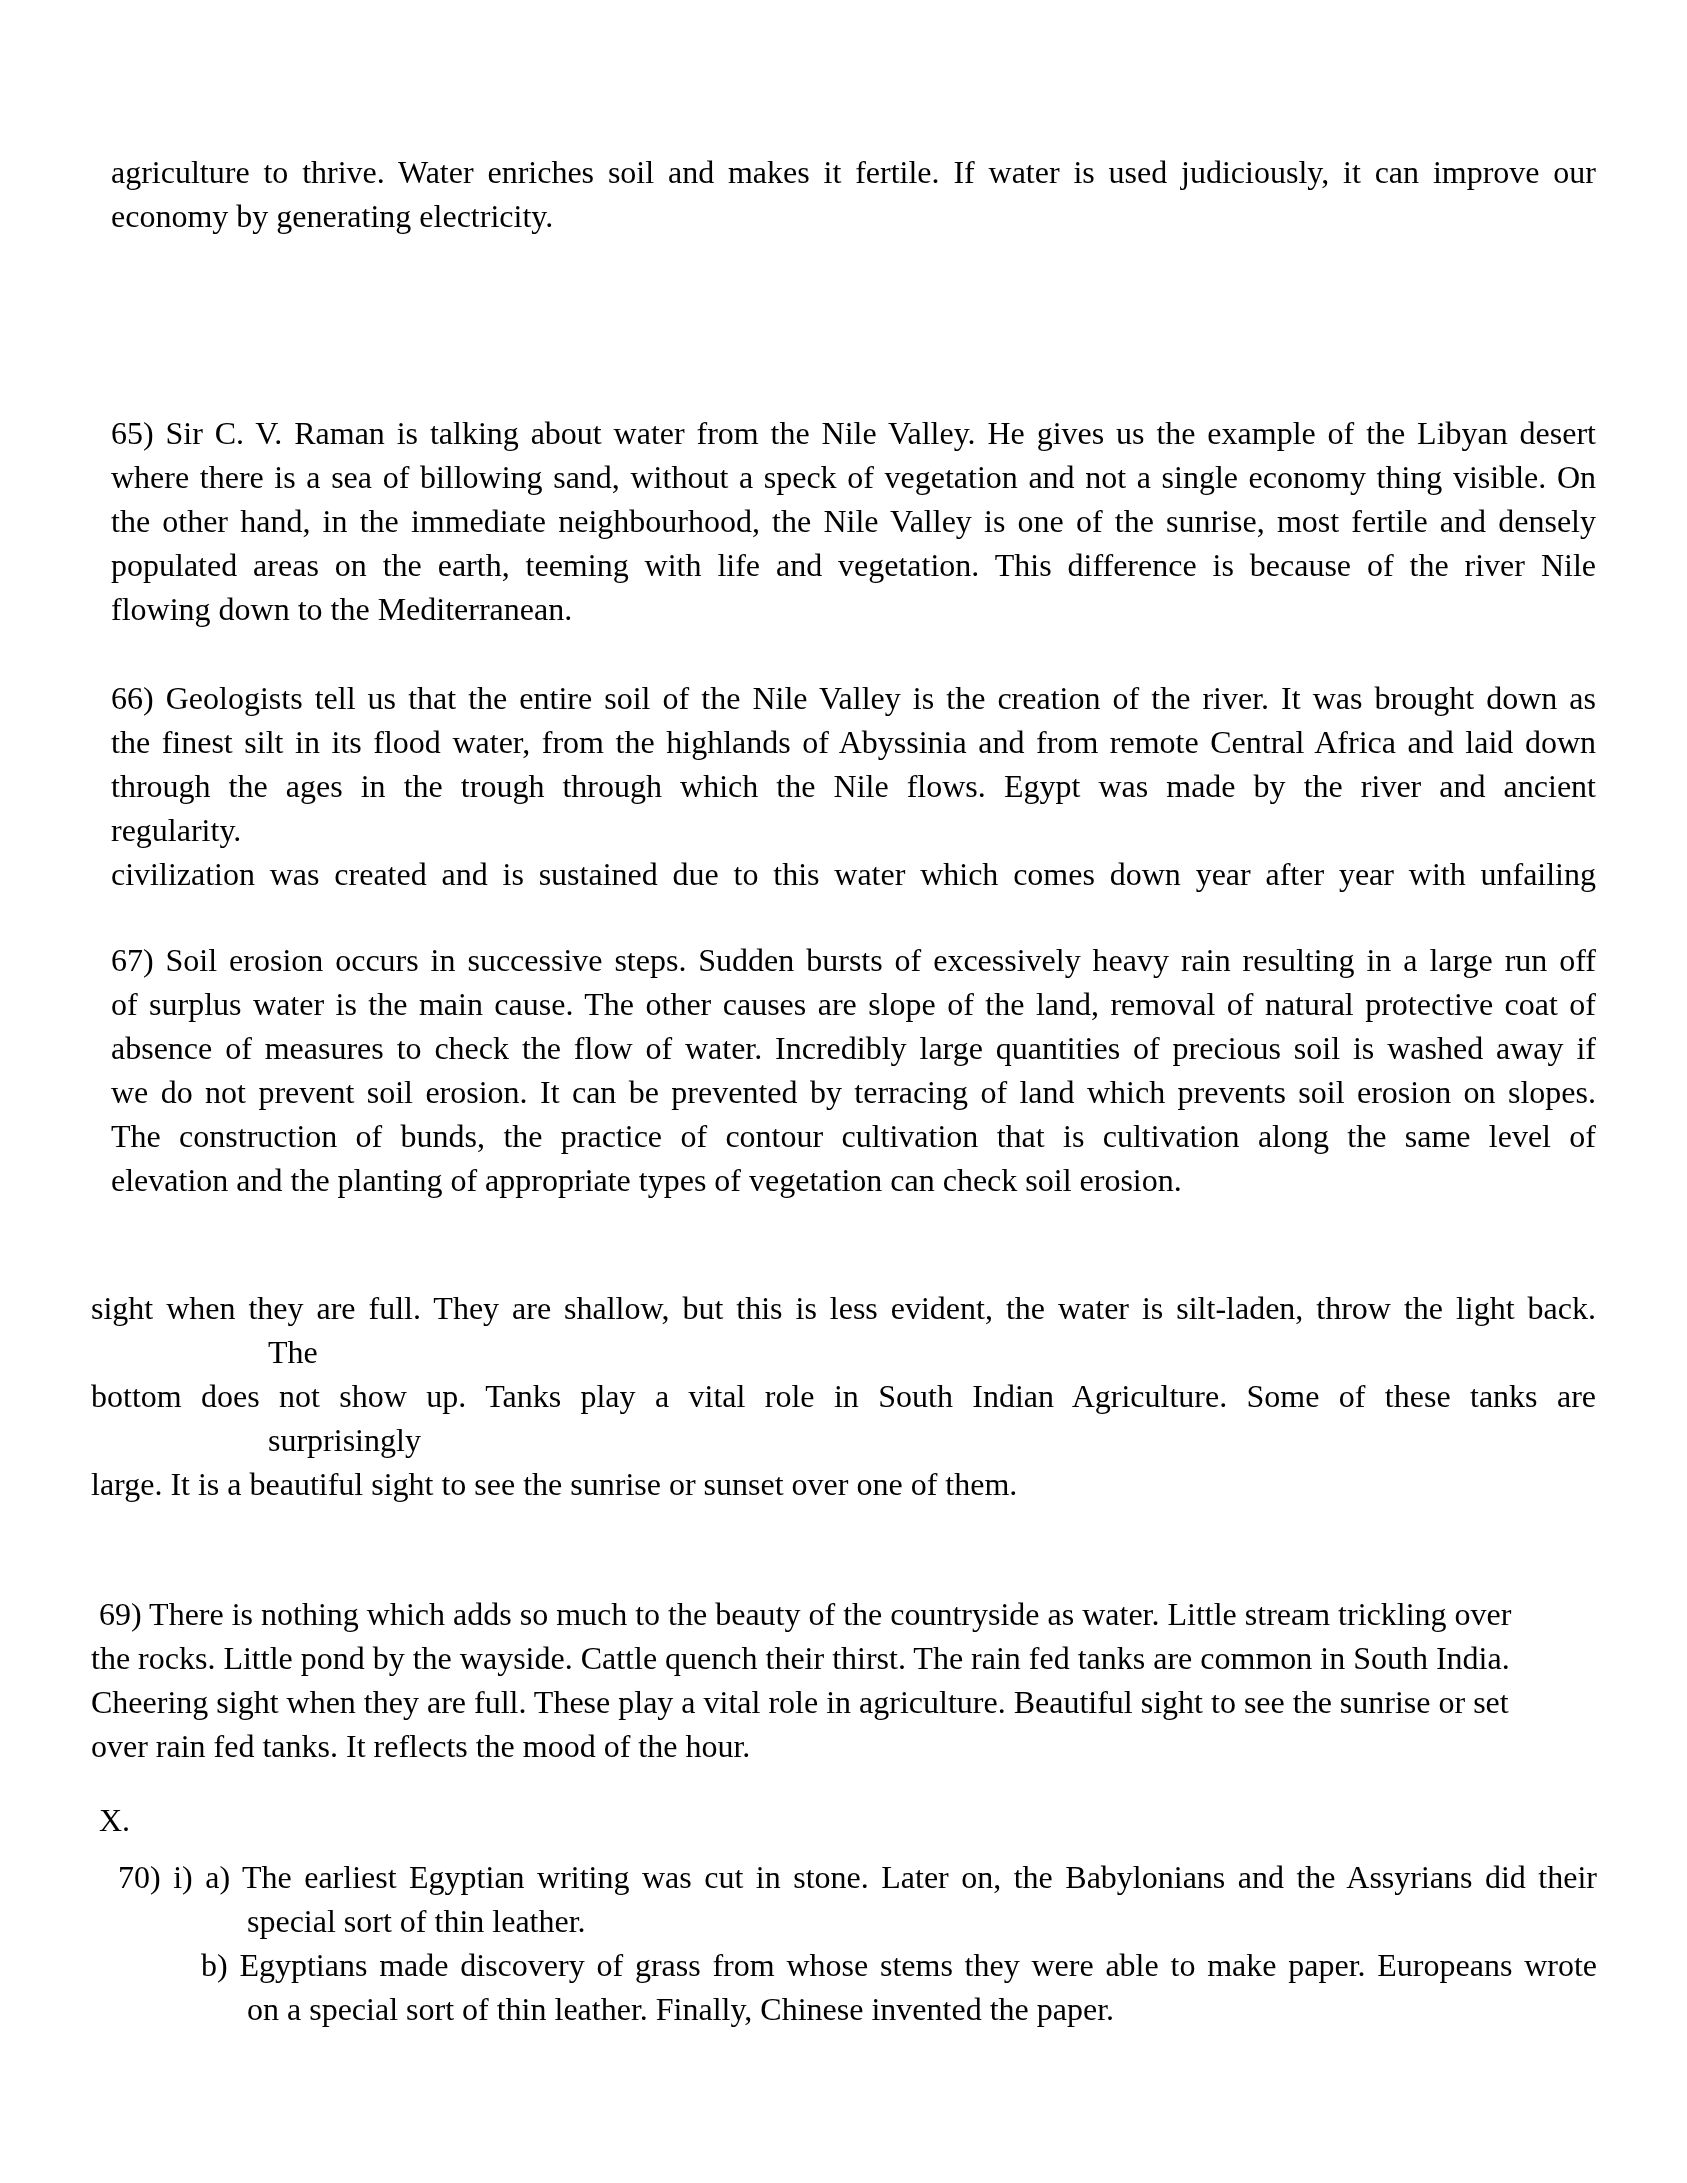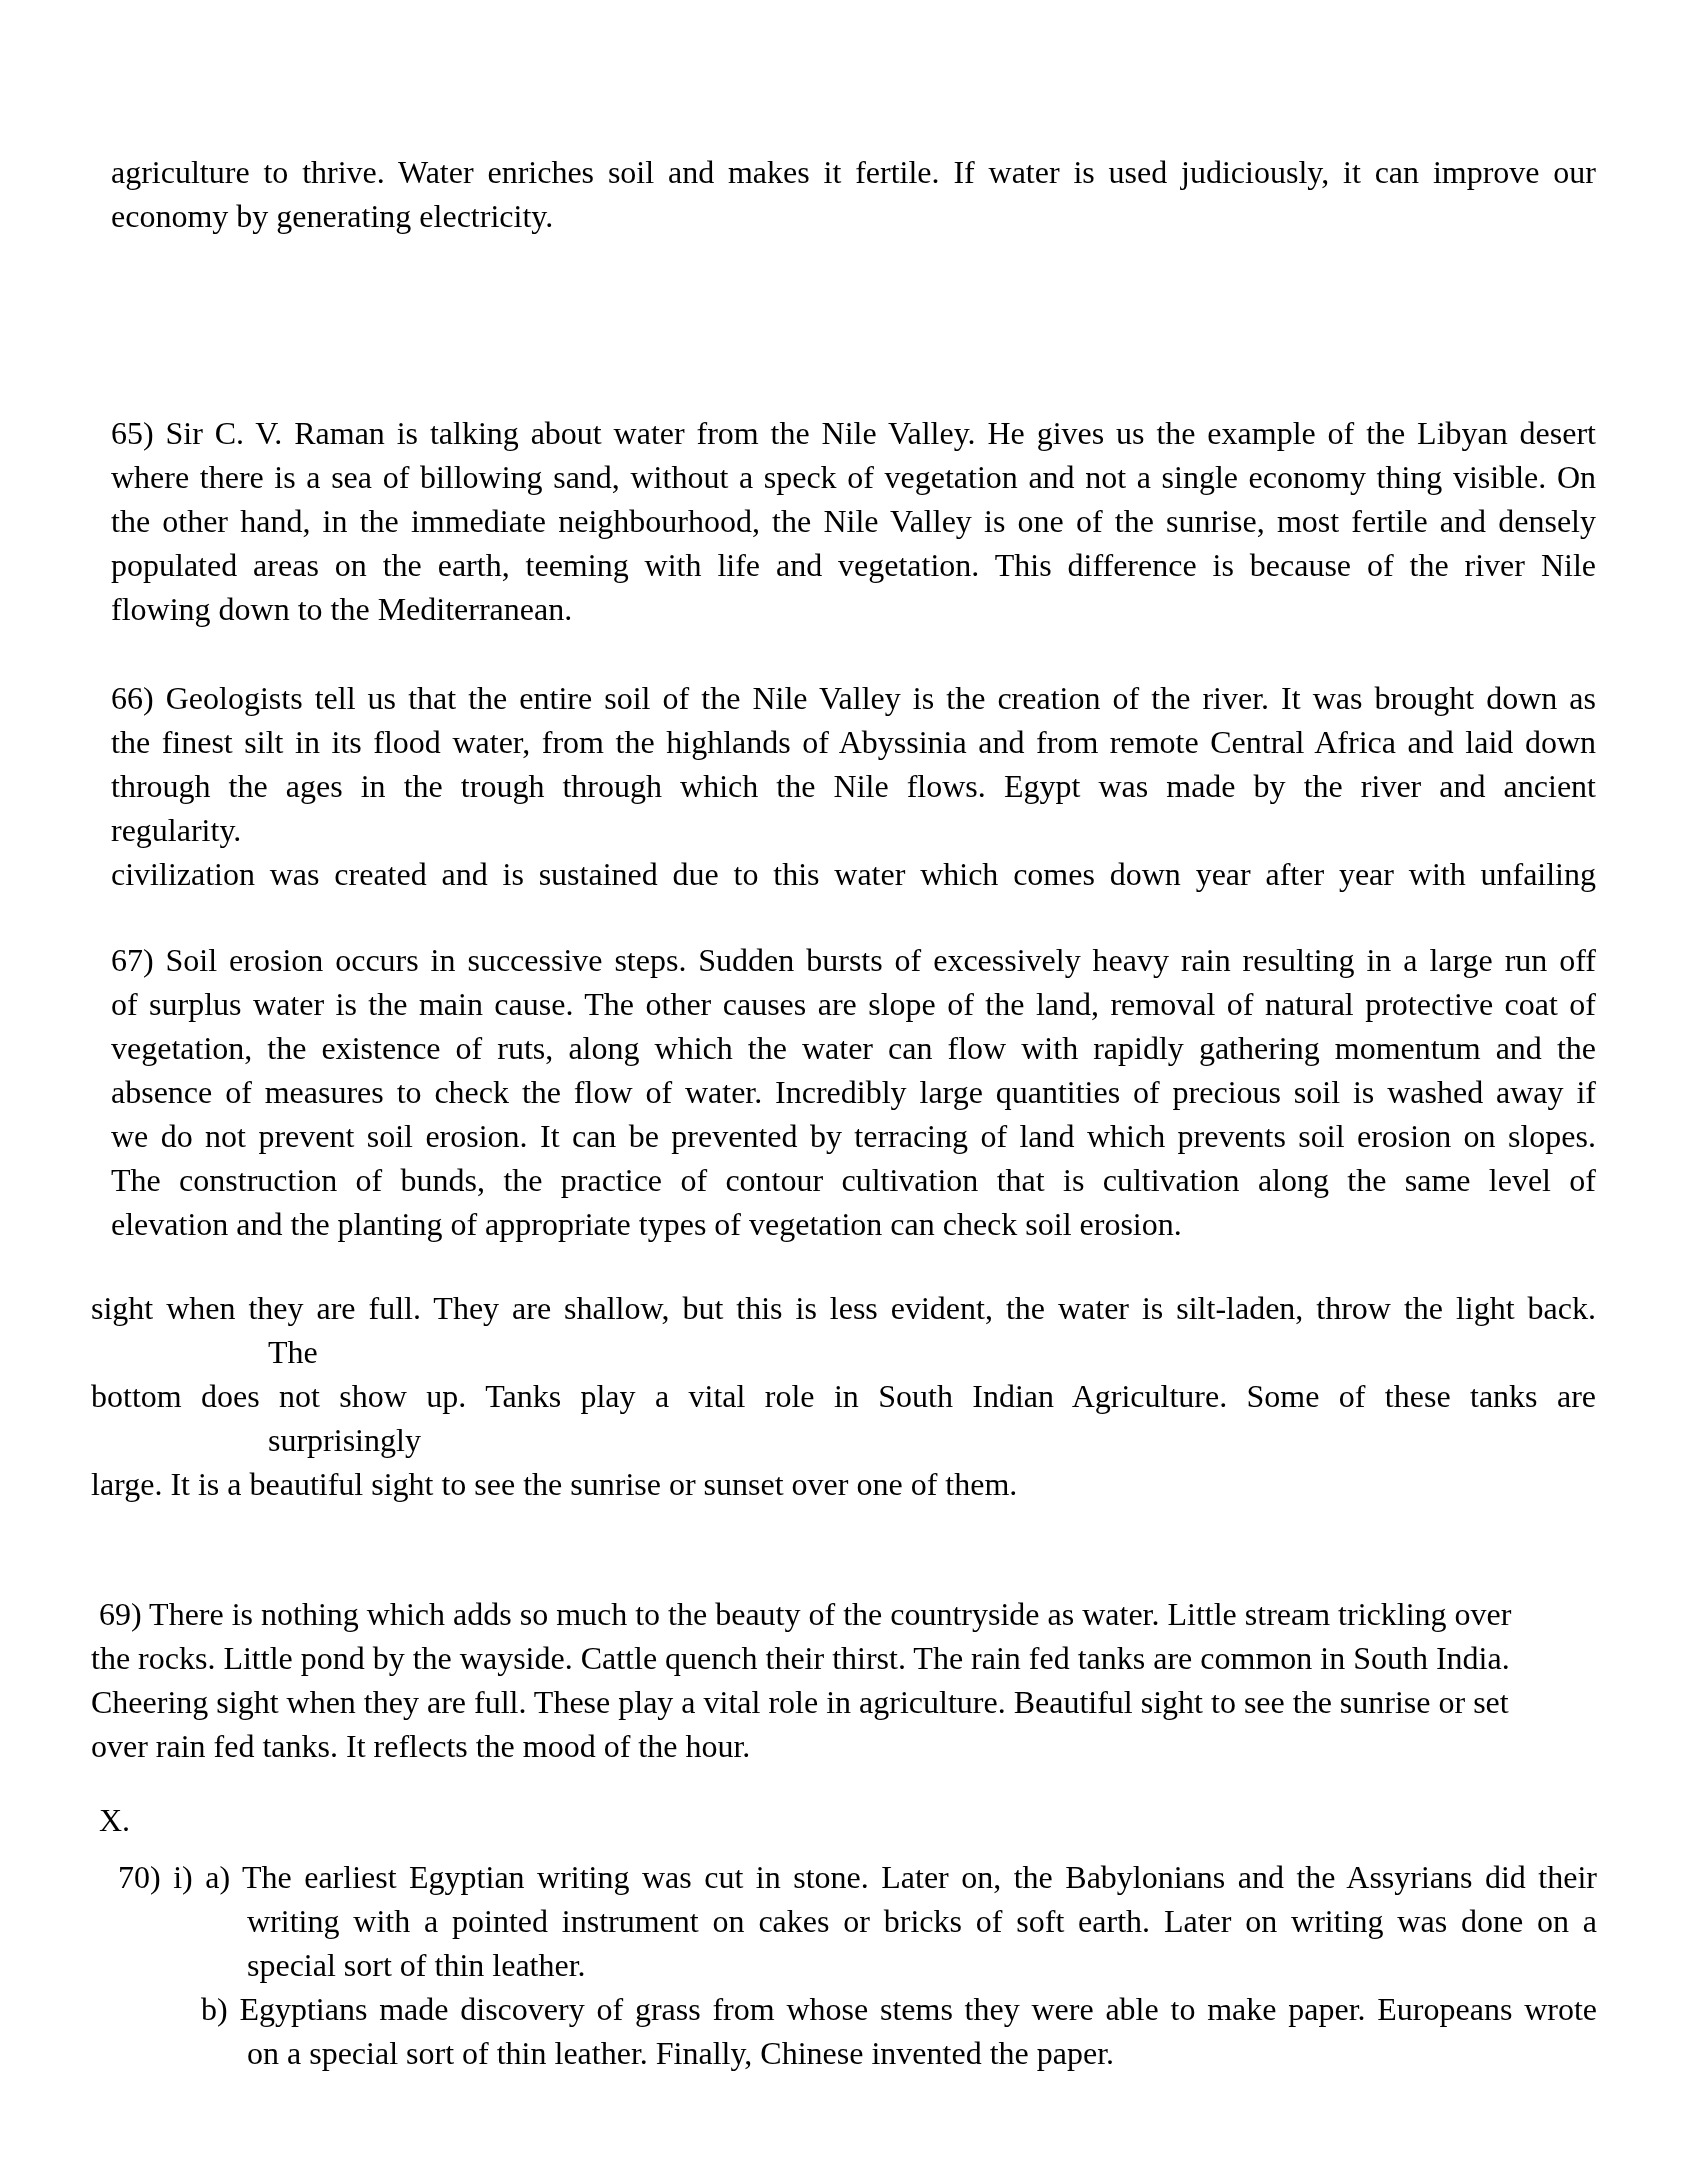"vegetation, the existence of ruts," span.line { html: <span>vegetation, the existence of ruts, along which the water can flow with rapidly gathering momentum and the</span> -> none }
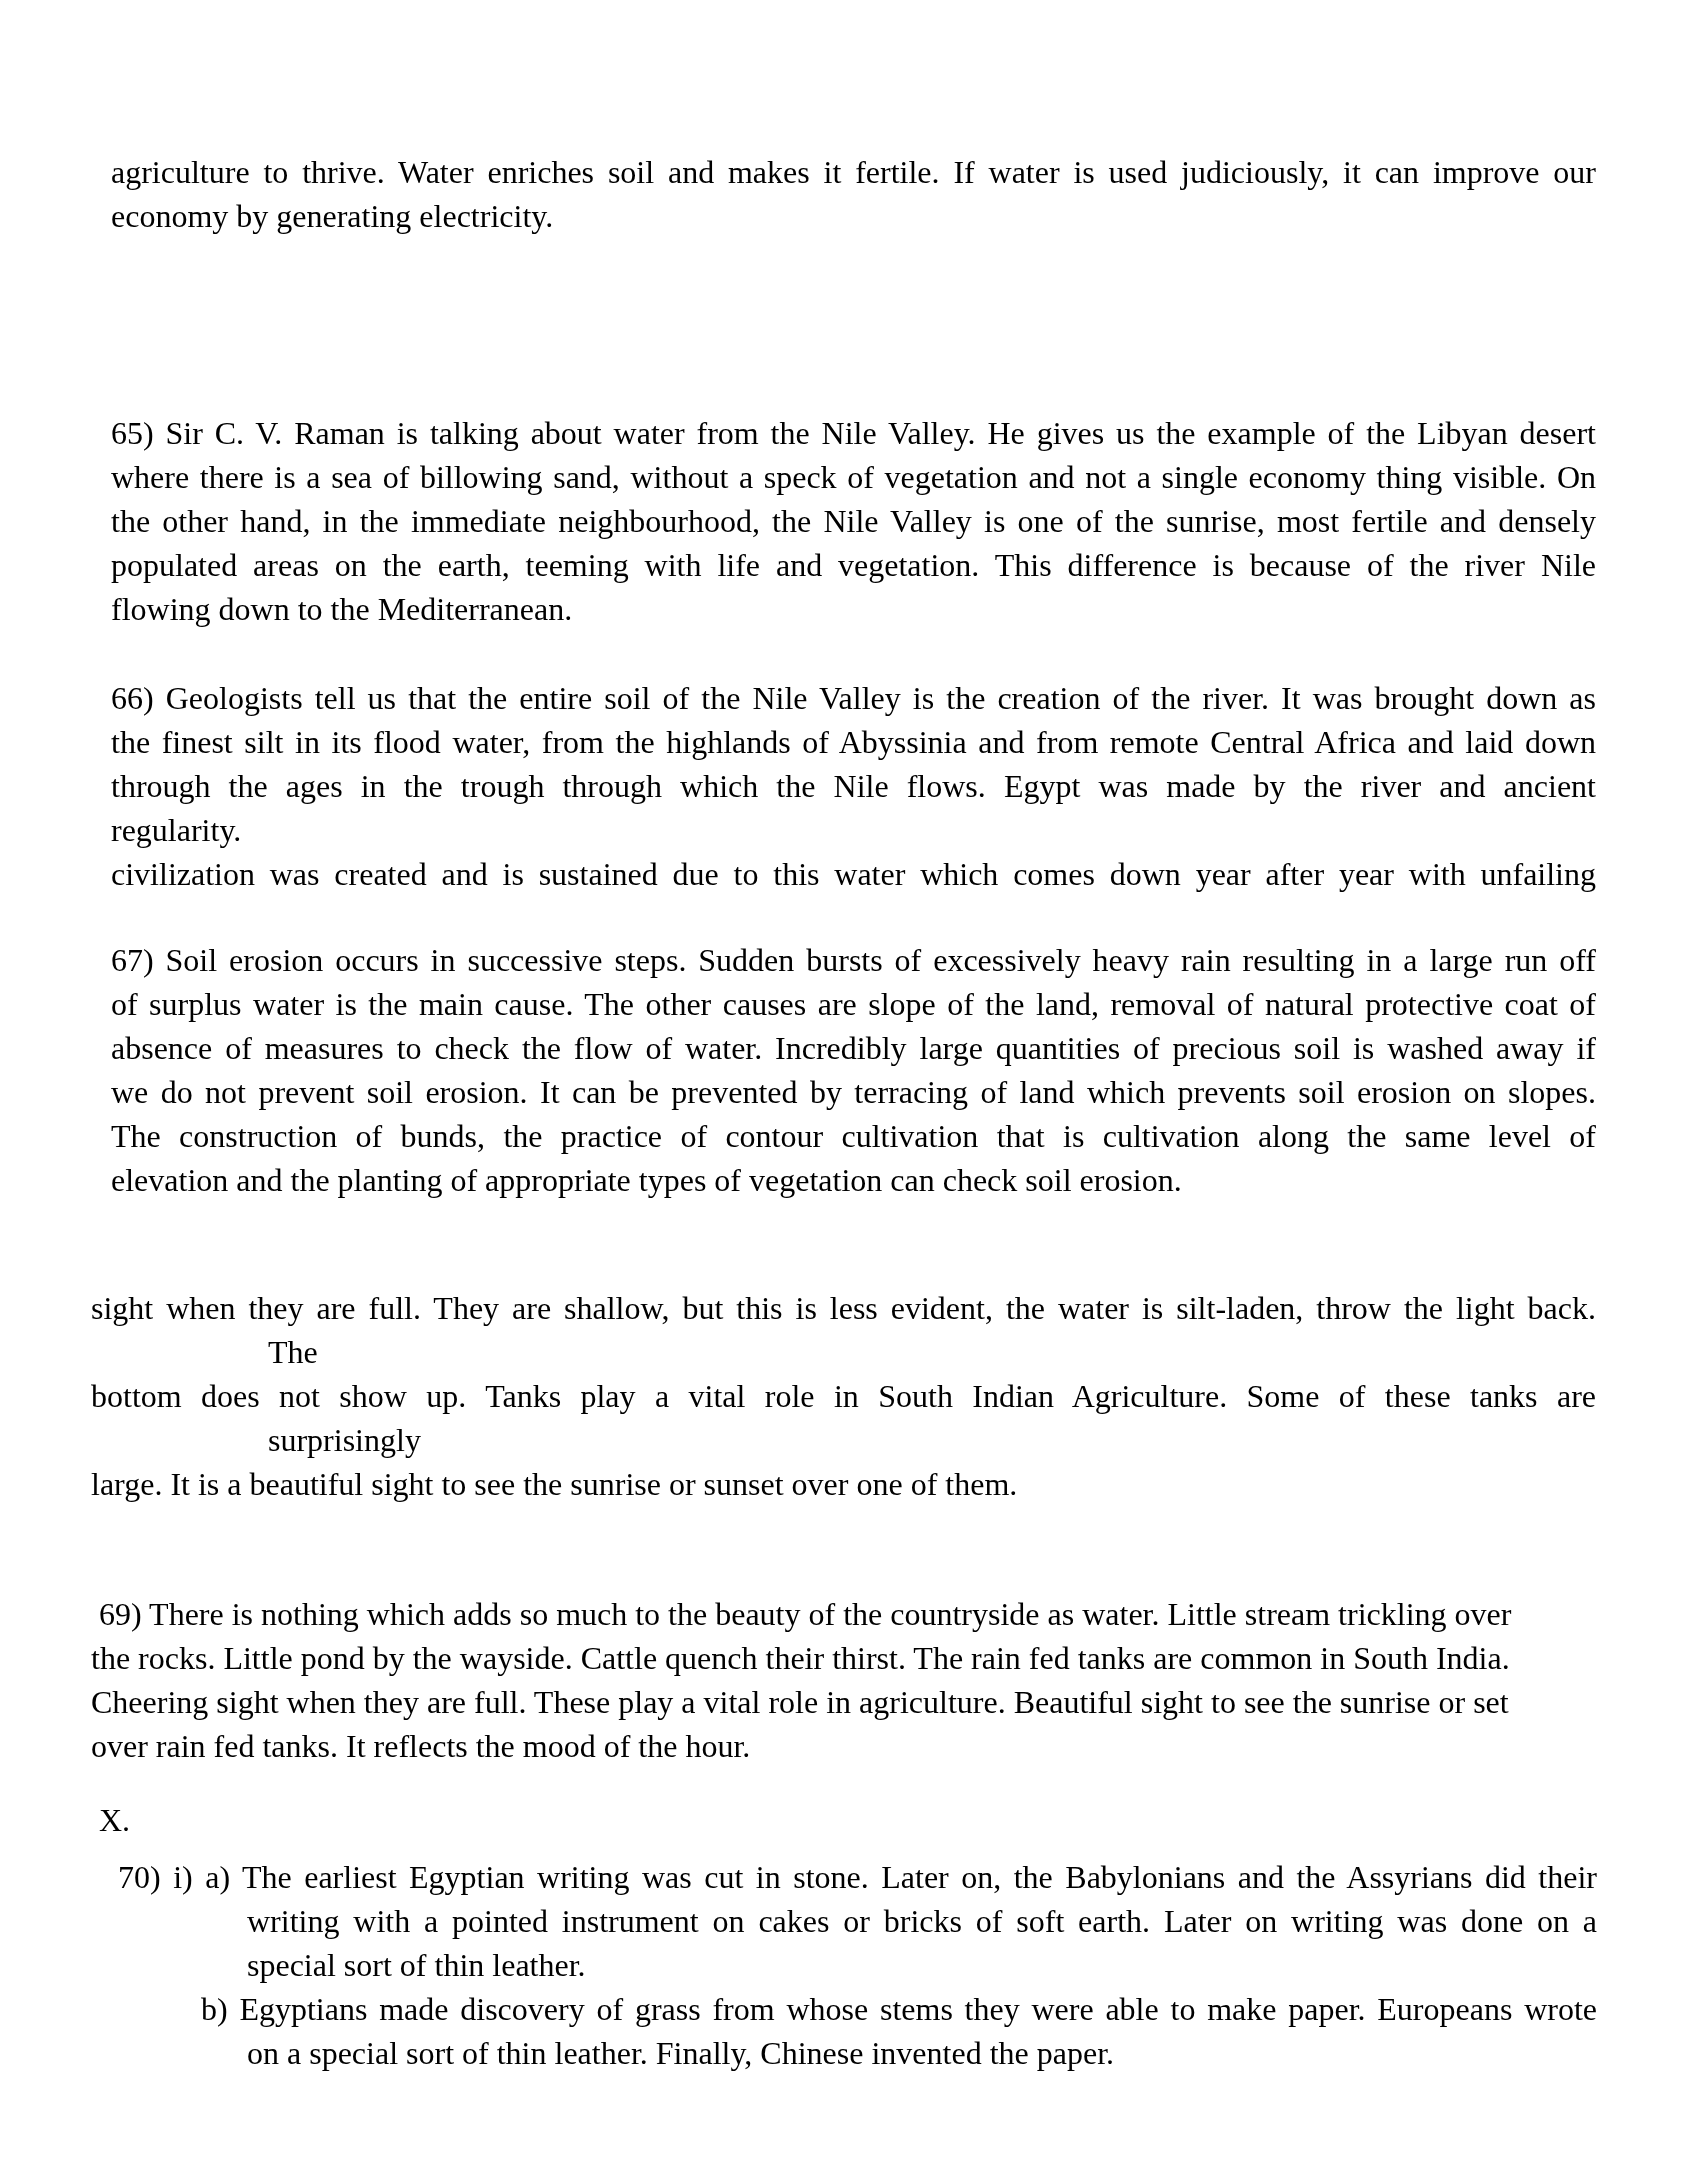"writing with a pointed instrument" span.line { html: <span>writing with a pointed instrument on cakes or bricks of soft earth. Later on writing was done on a</span> -> none }
